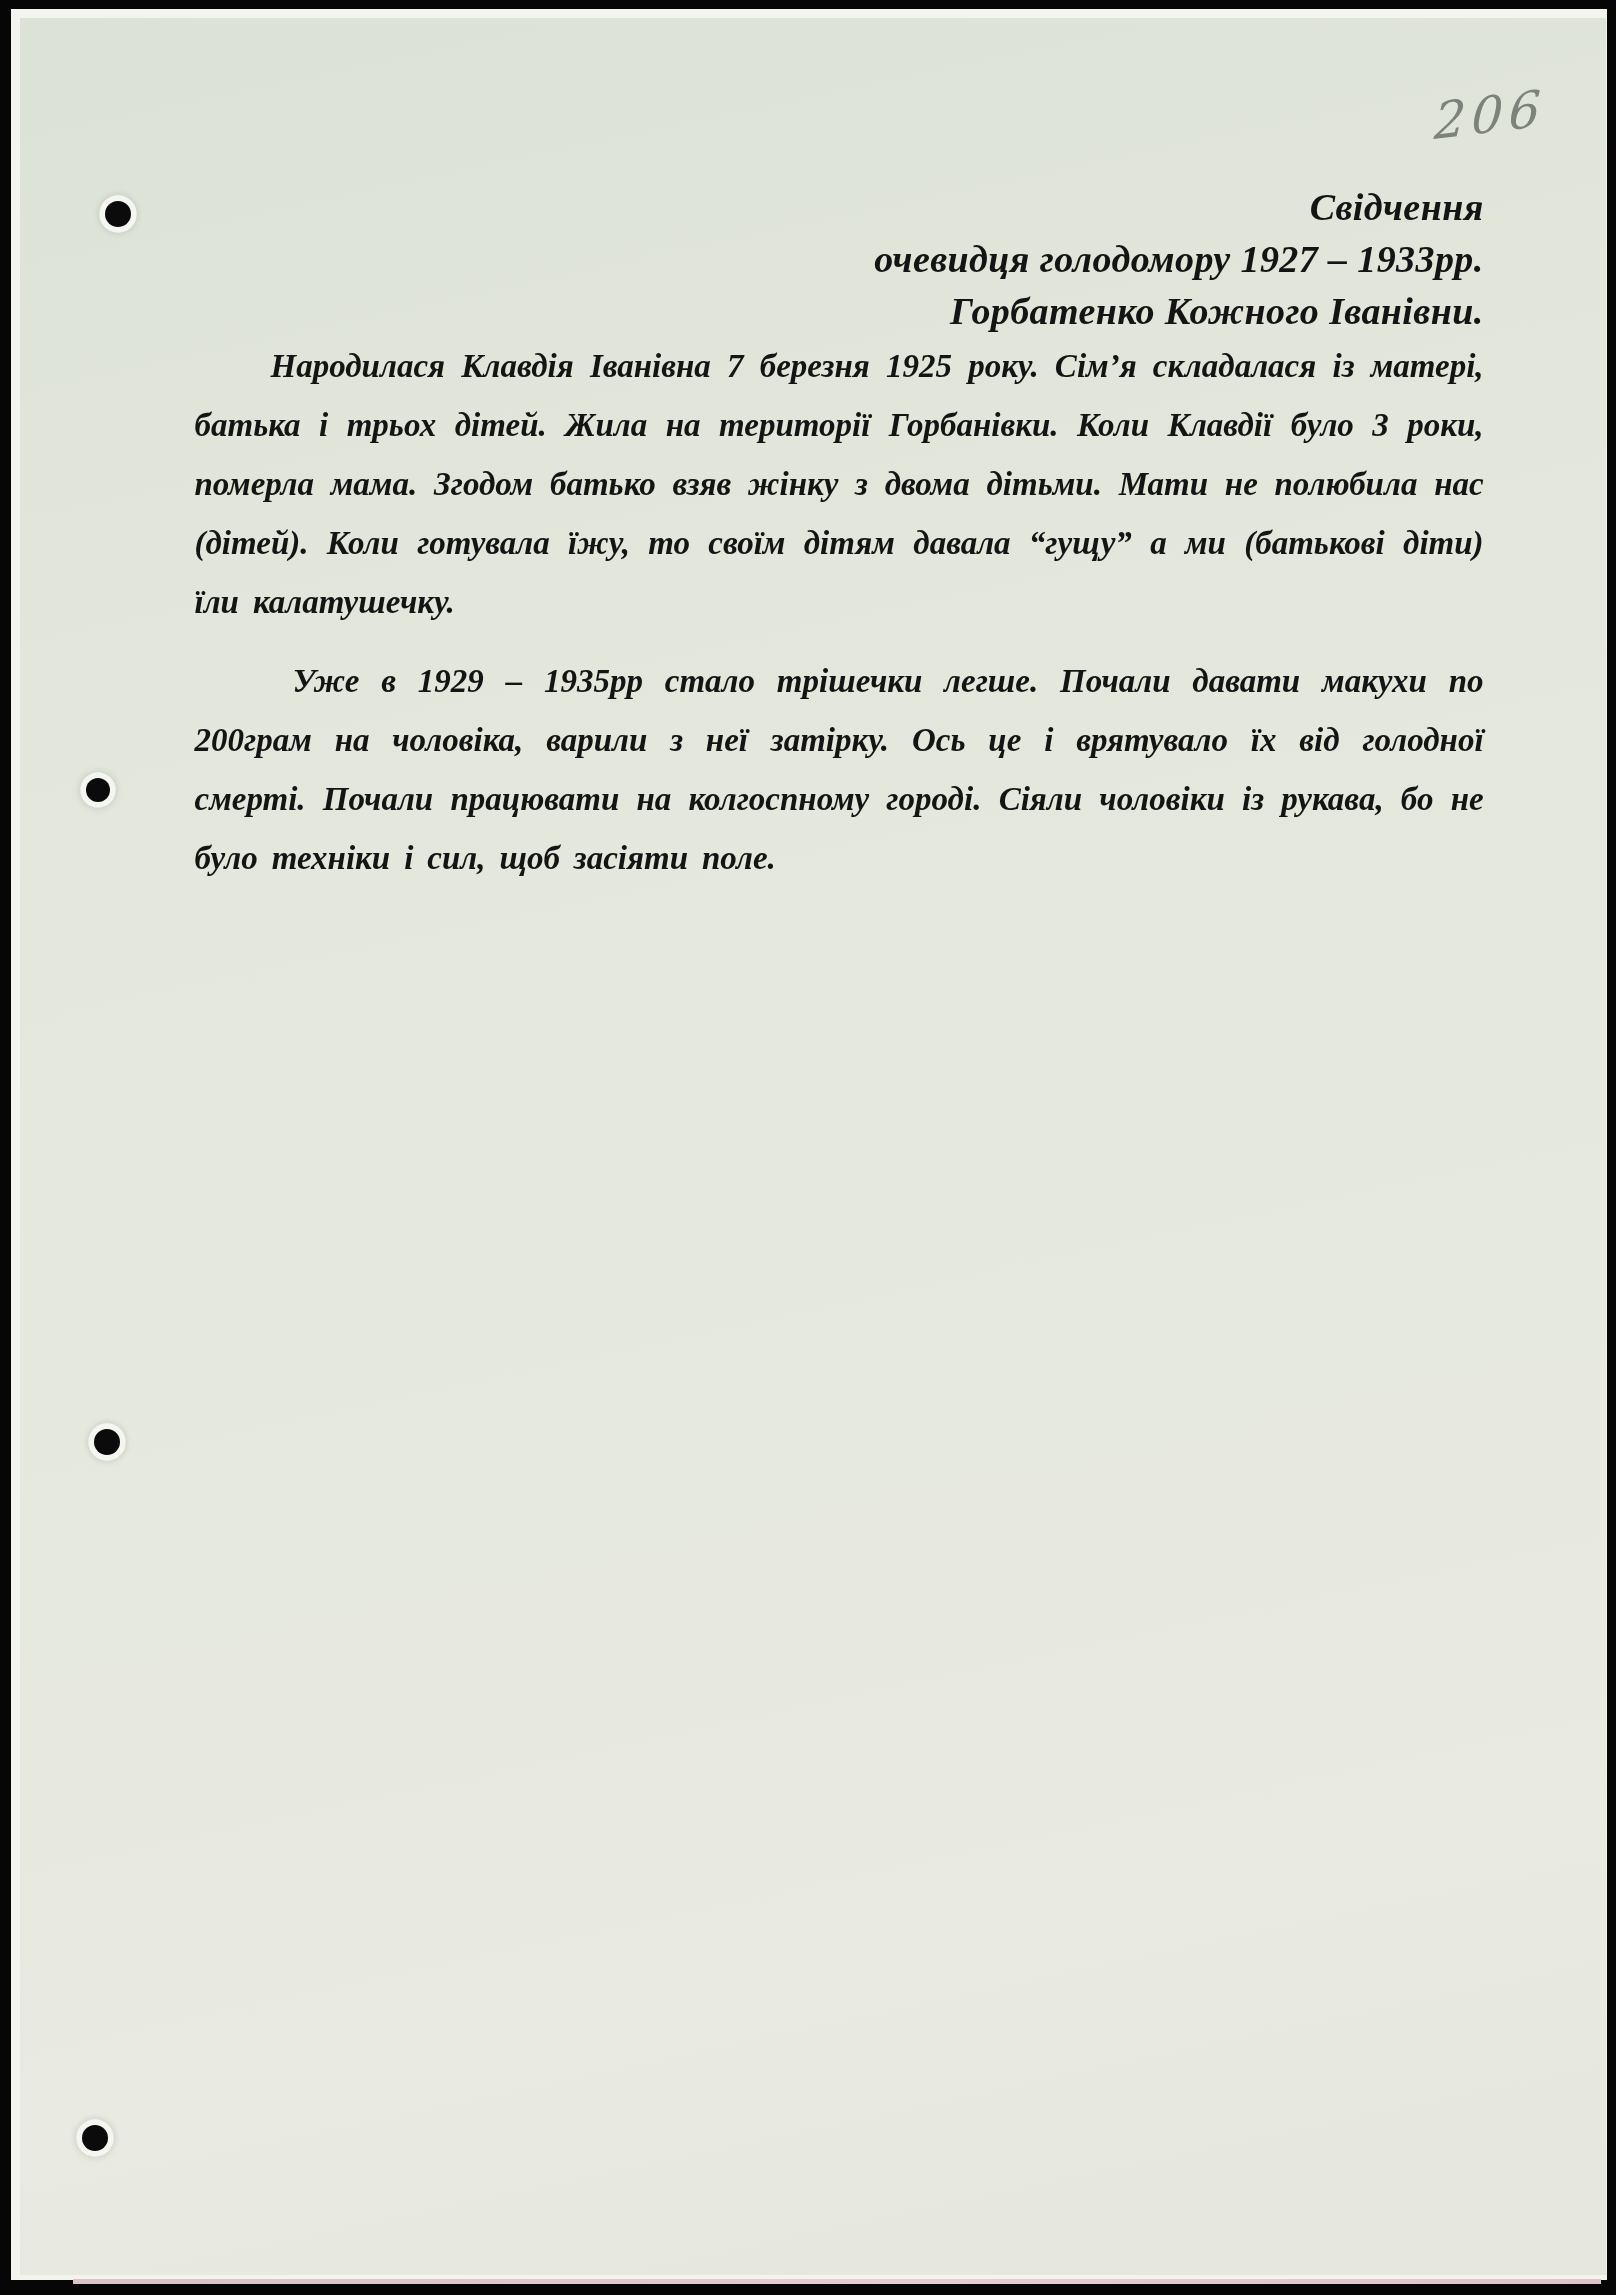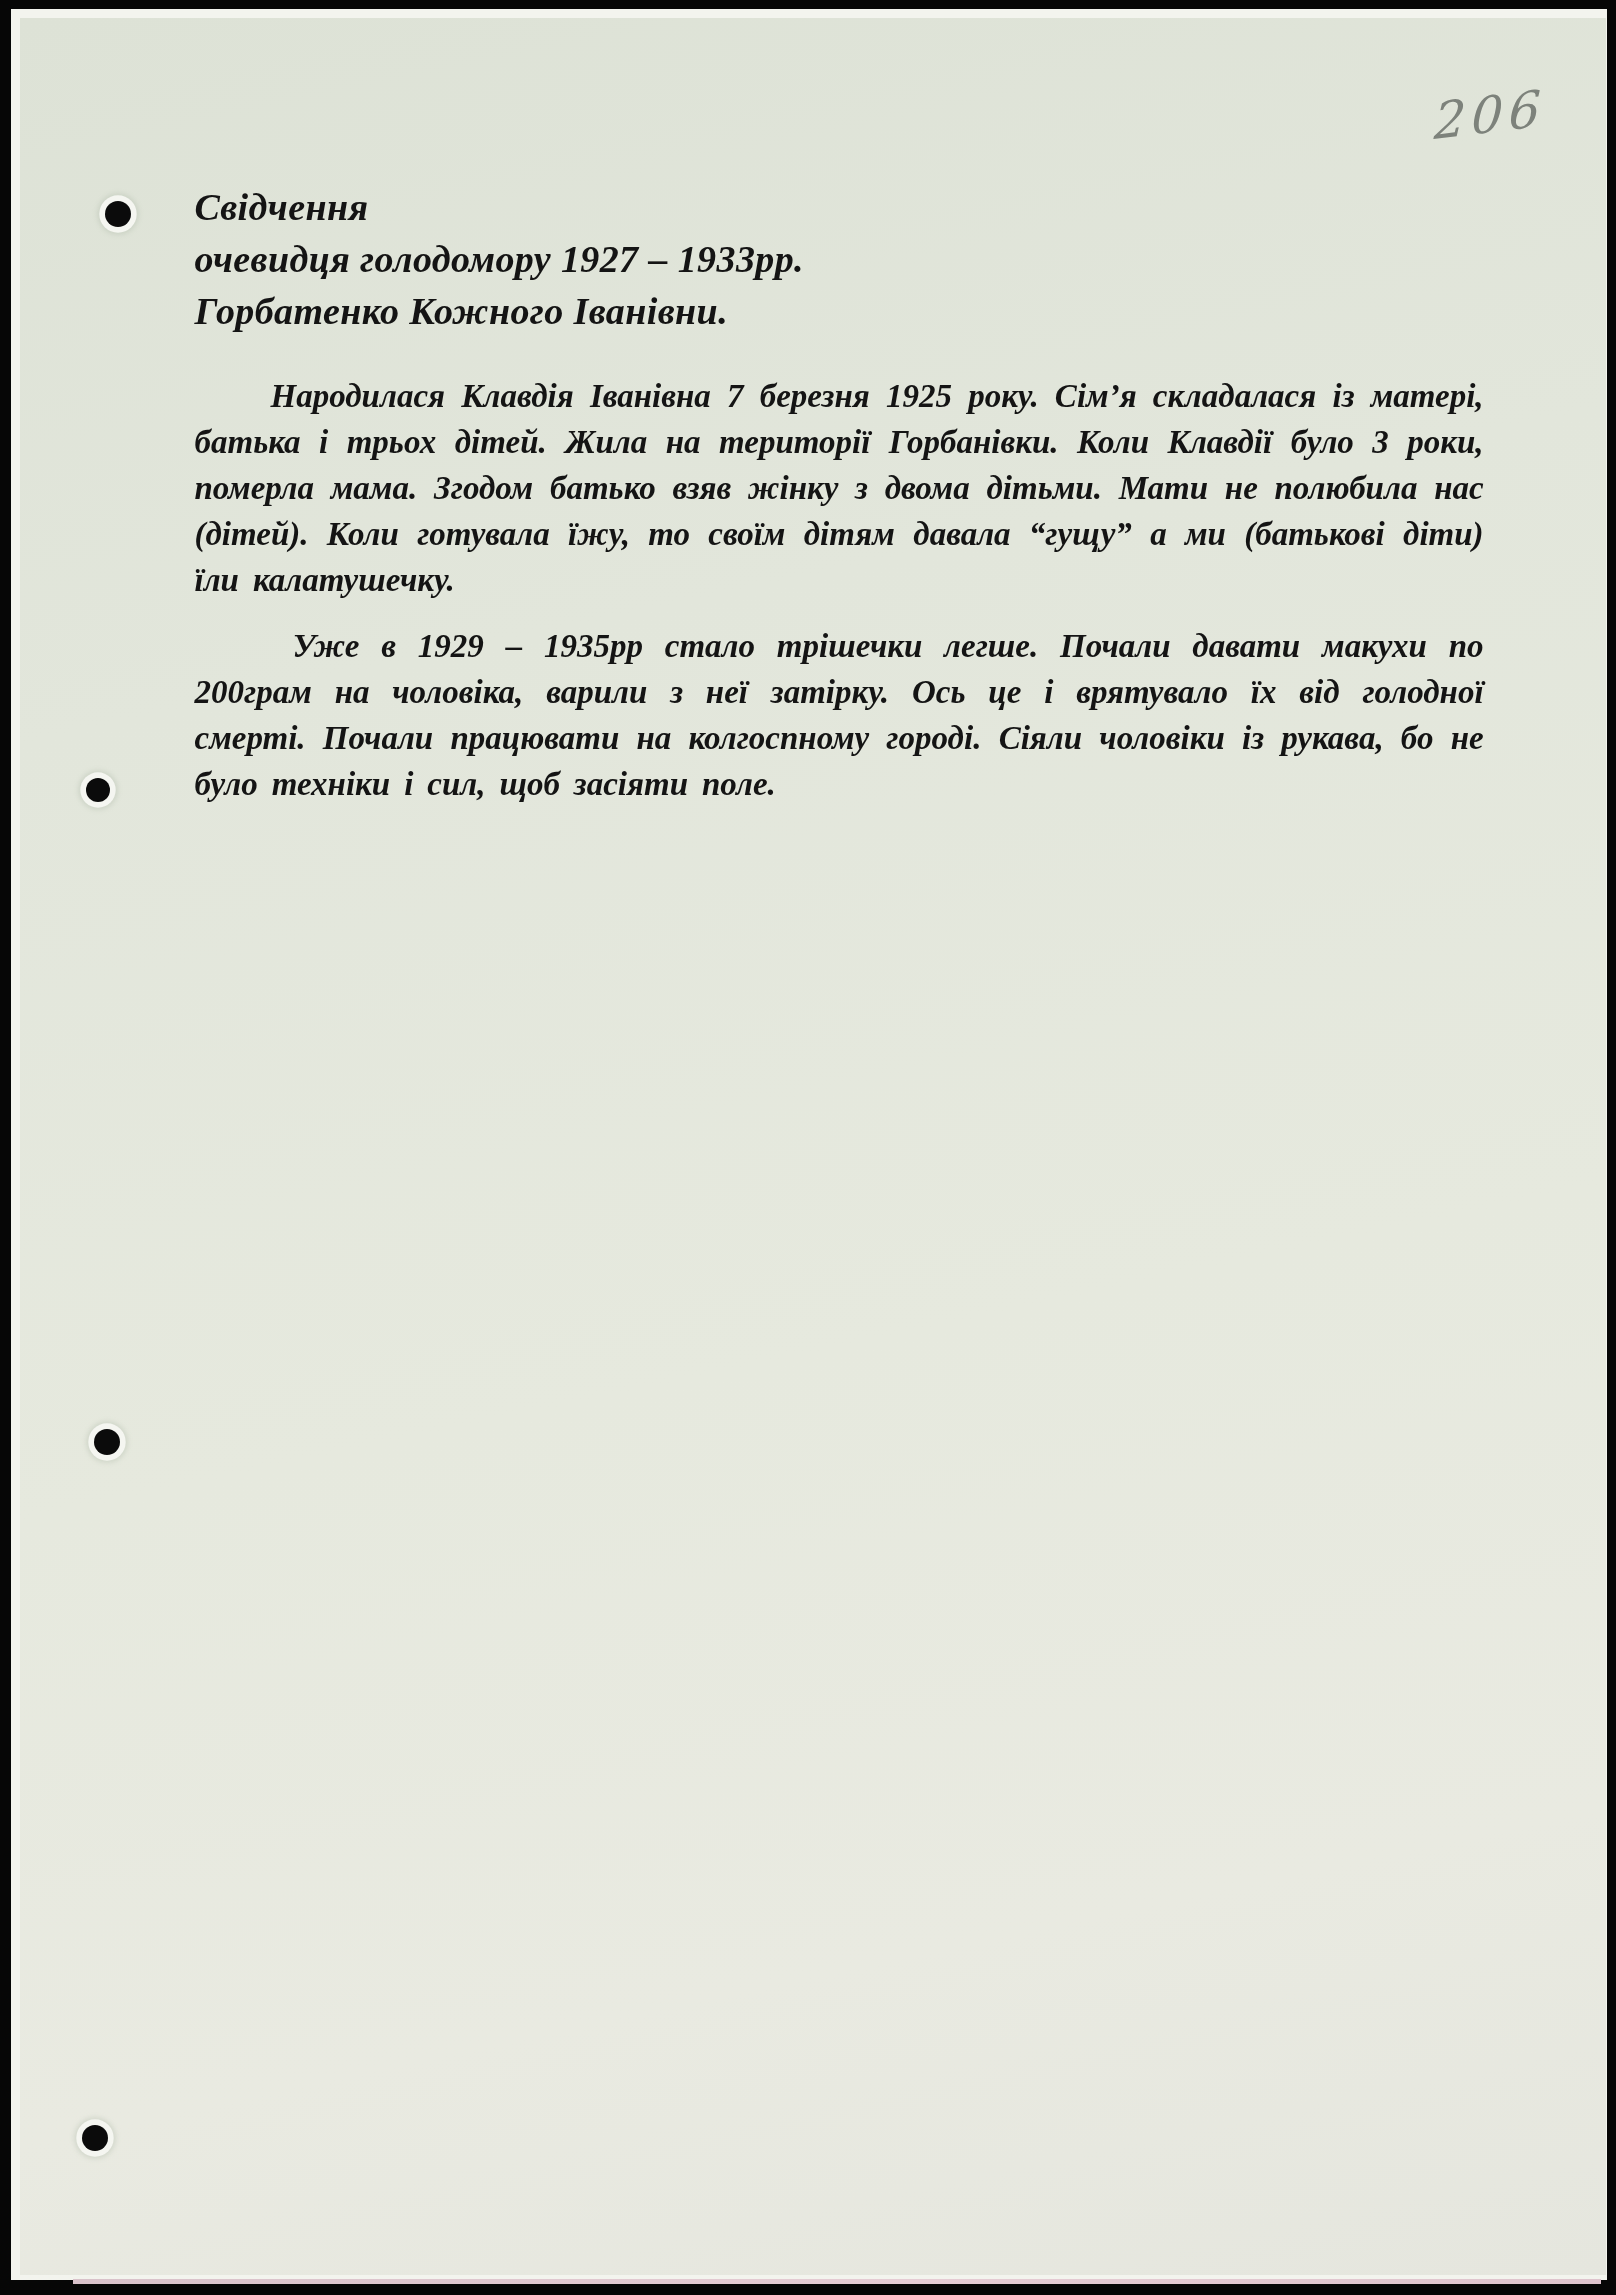"Свідчення" .doc-title { margin-bottom: 36px -> none; text-align: left -> right }
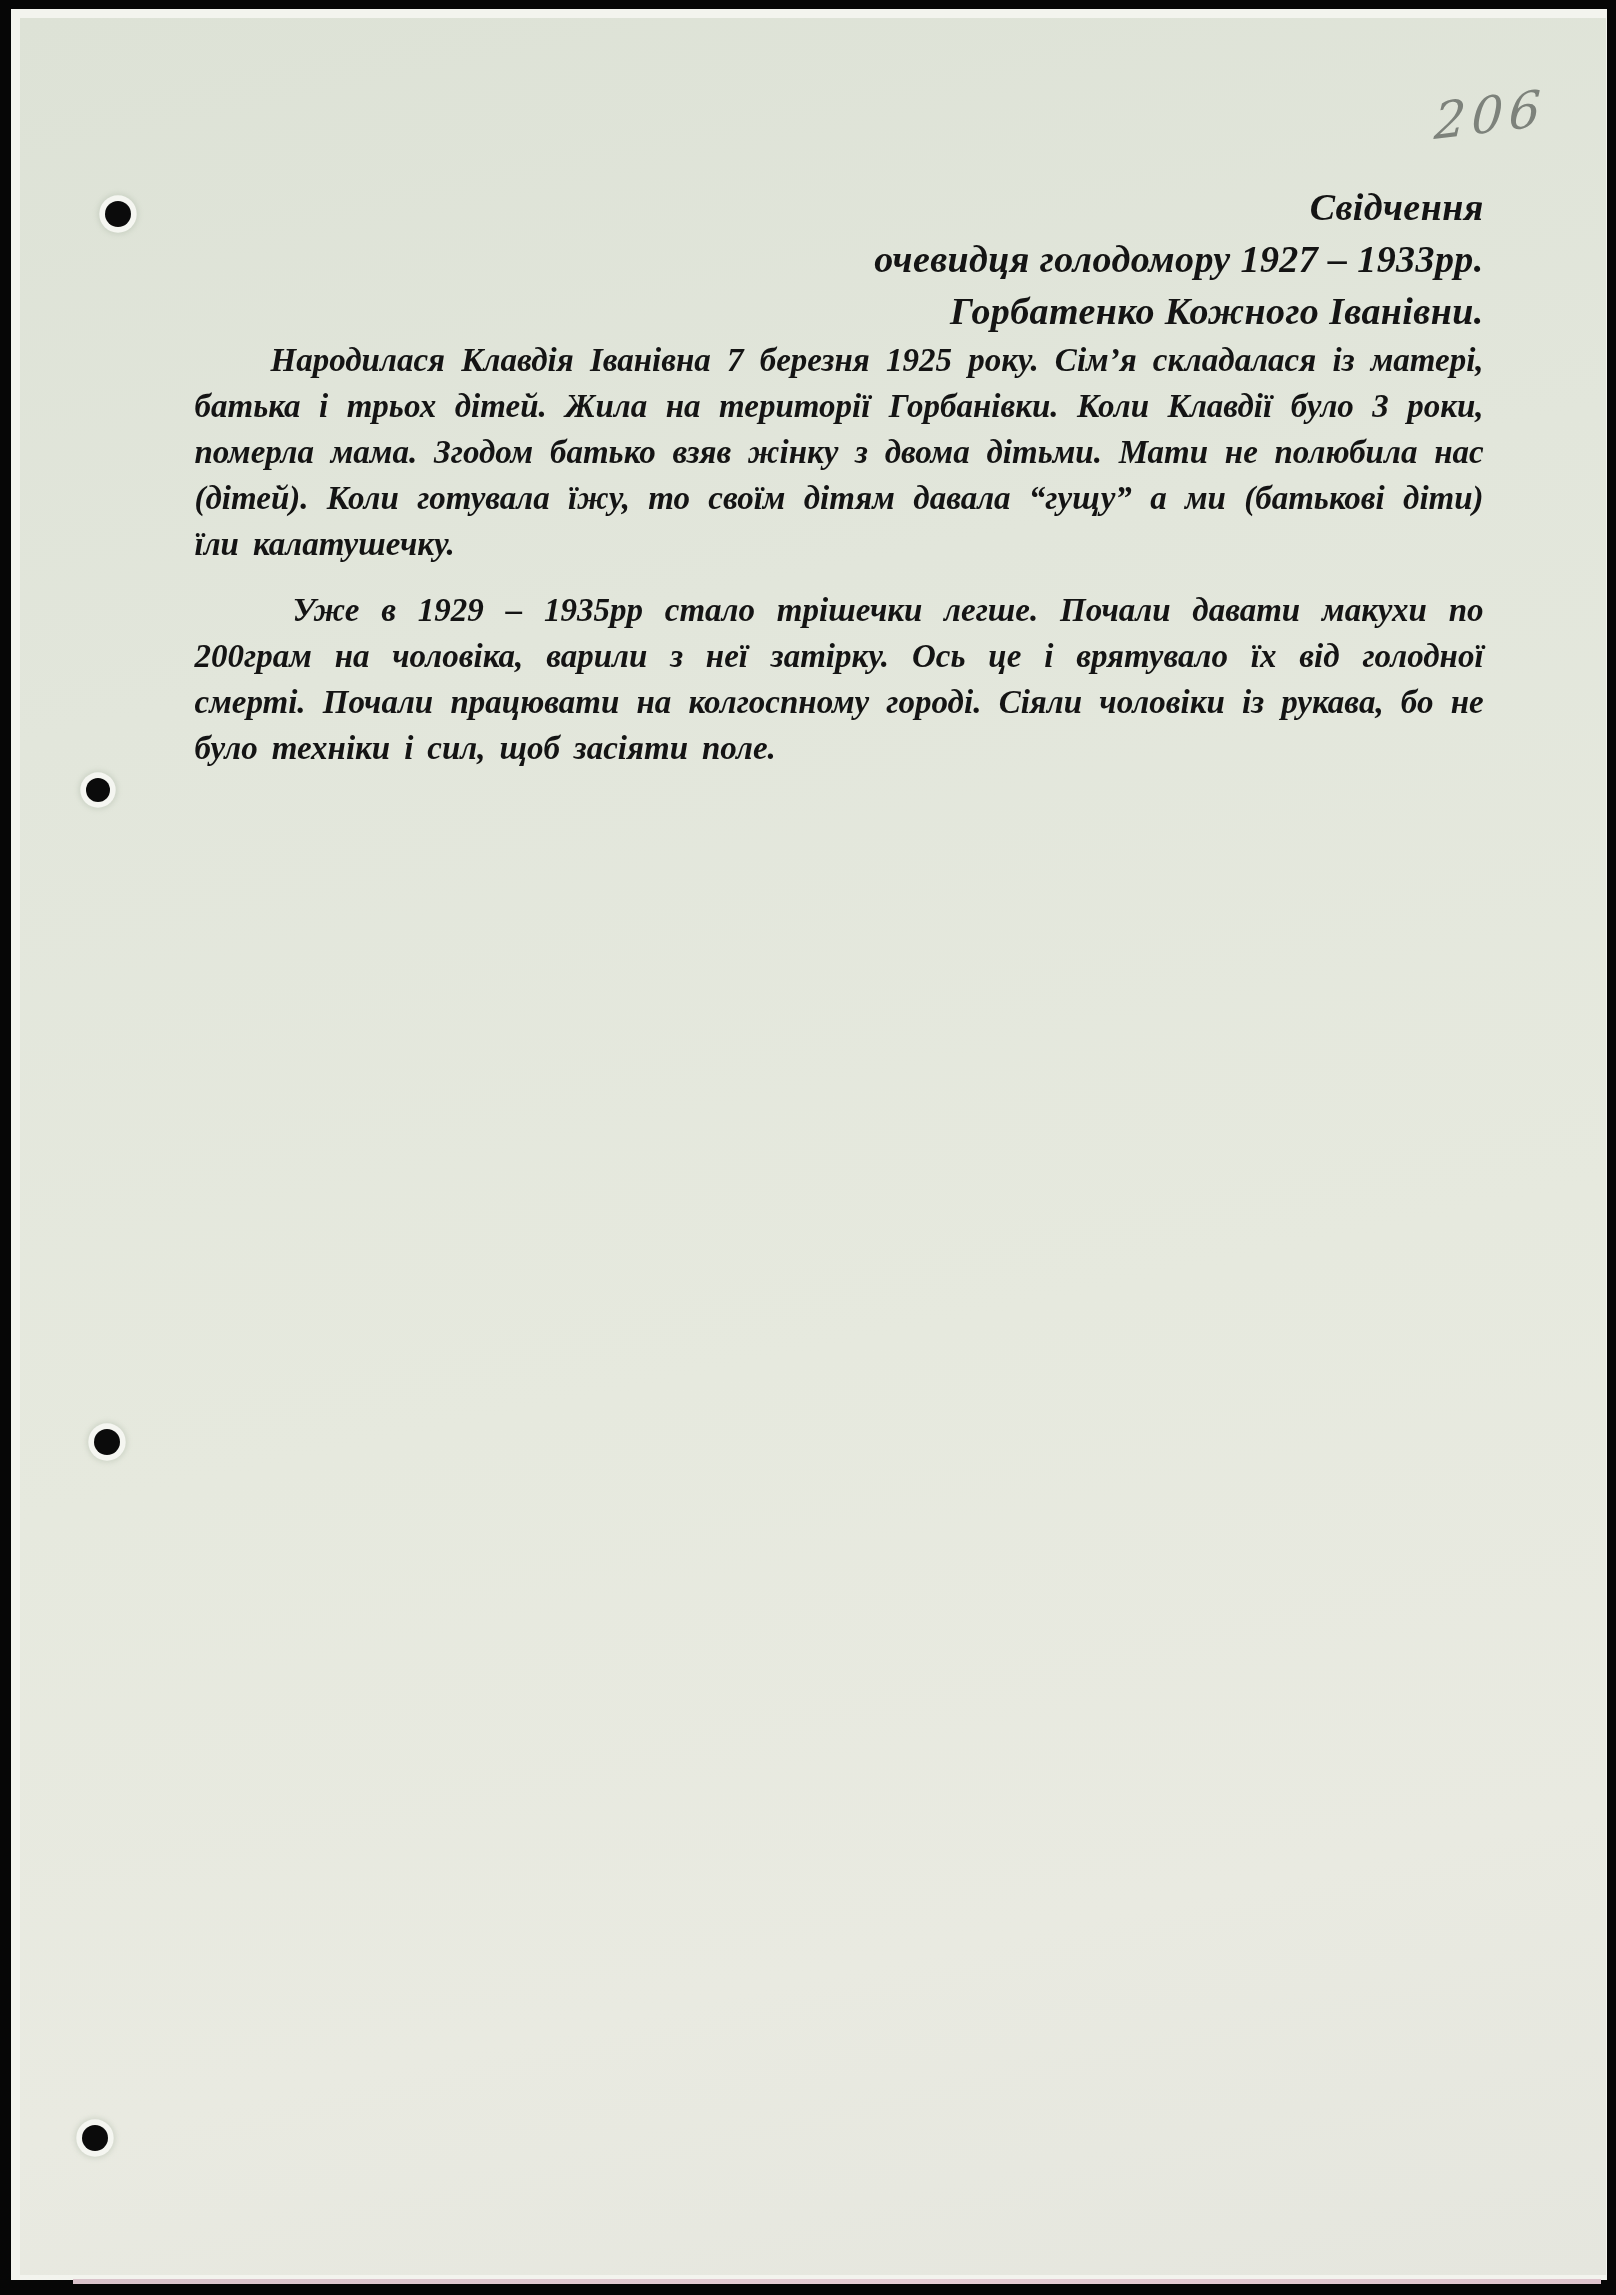"Народилася Клавдія Іванівна 7 березня" .body-text p { line-height: 46px -> 59px }
